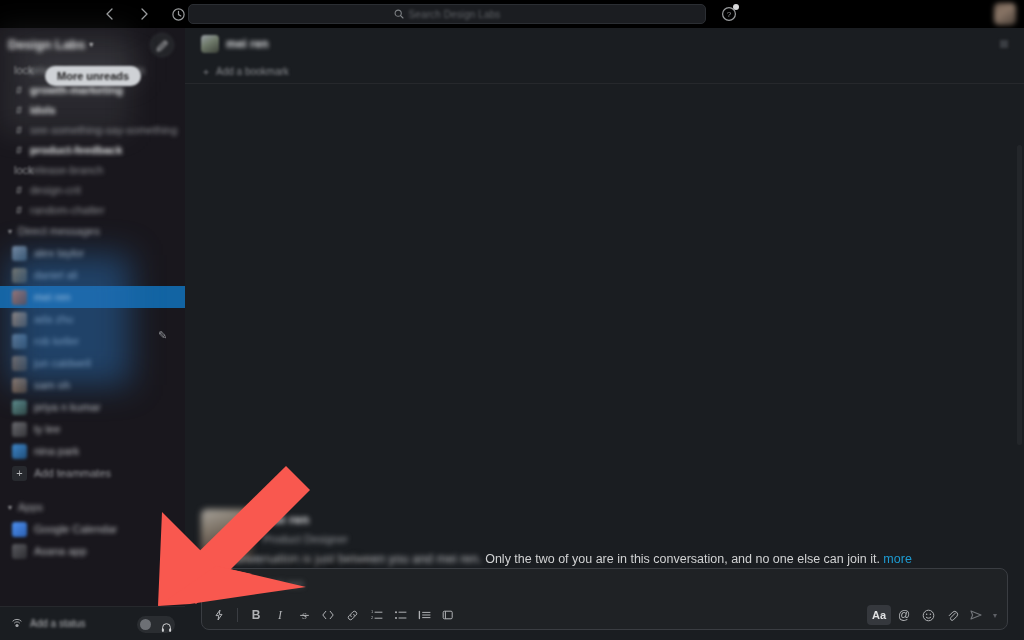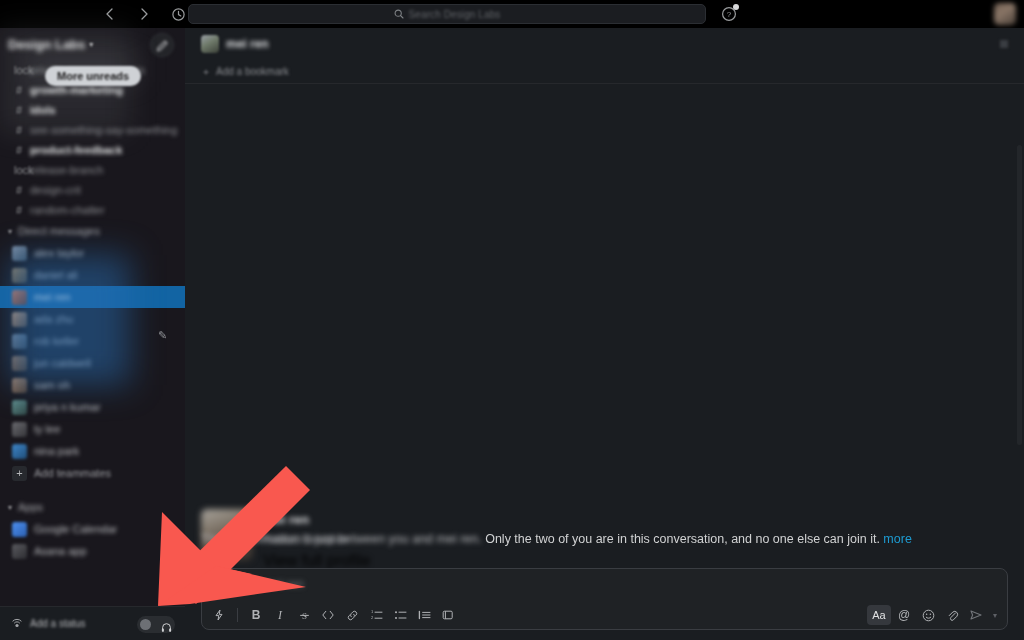"Only the two of you" .intro-text { bottom: 92px -> 72px }
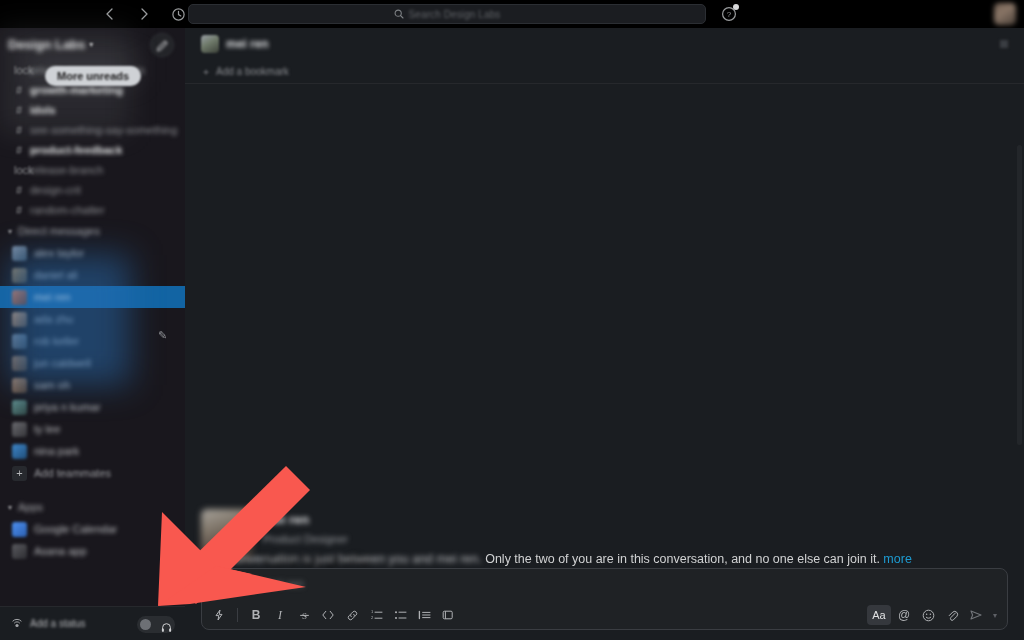"Aa" .aa-btn { font-weight: normal -> bold }
